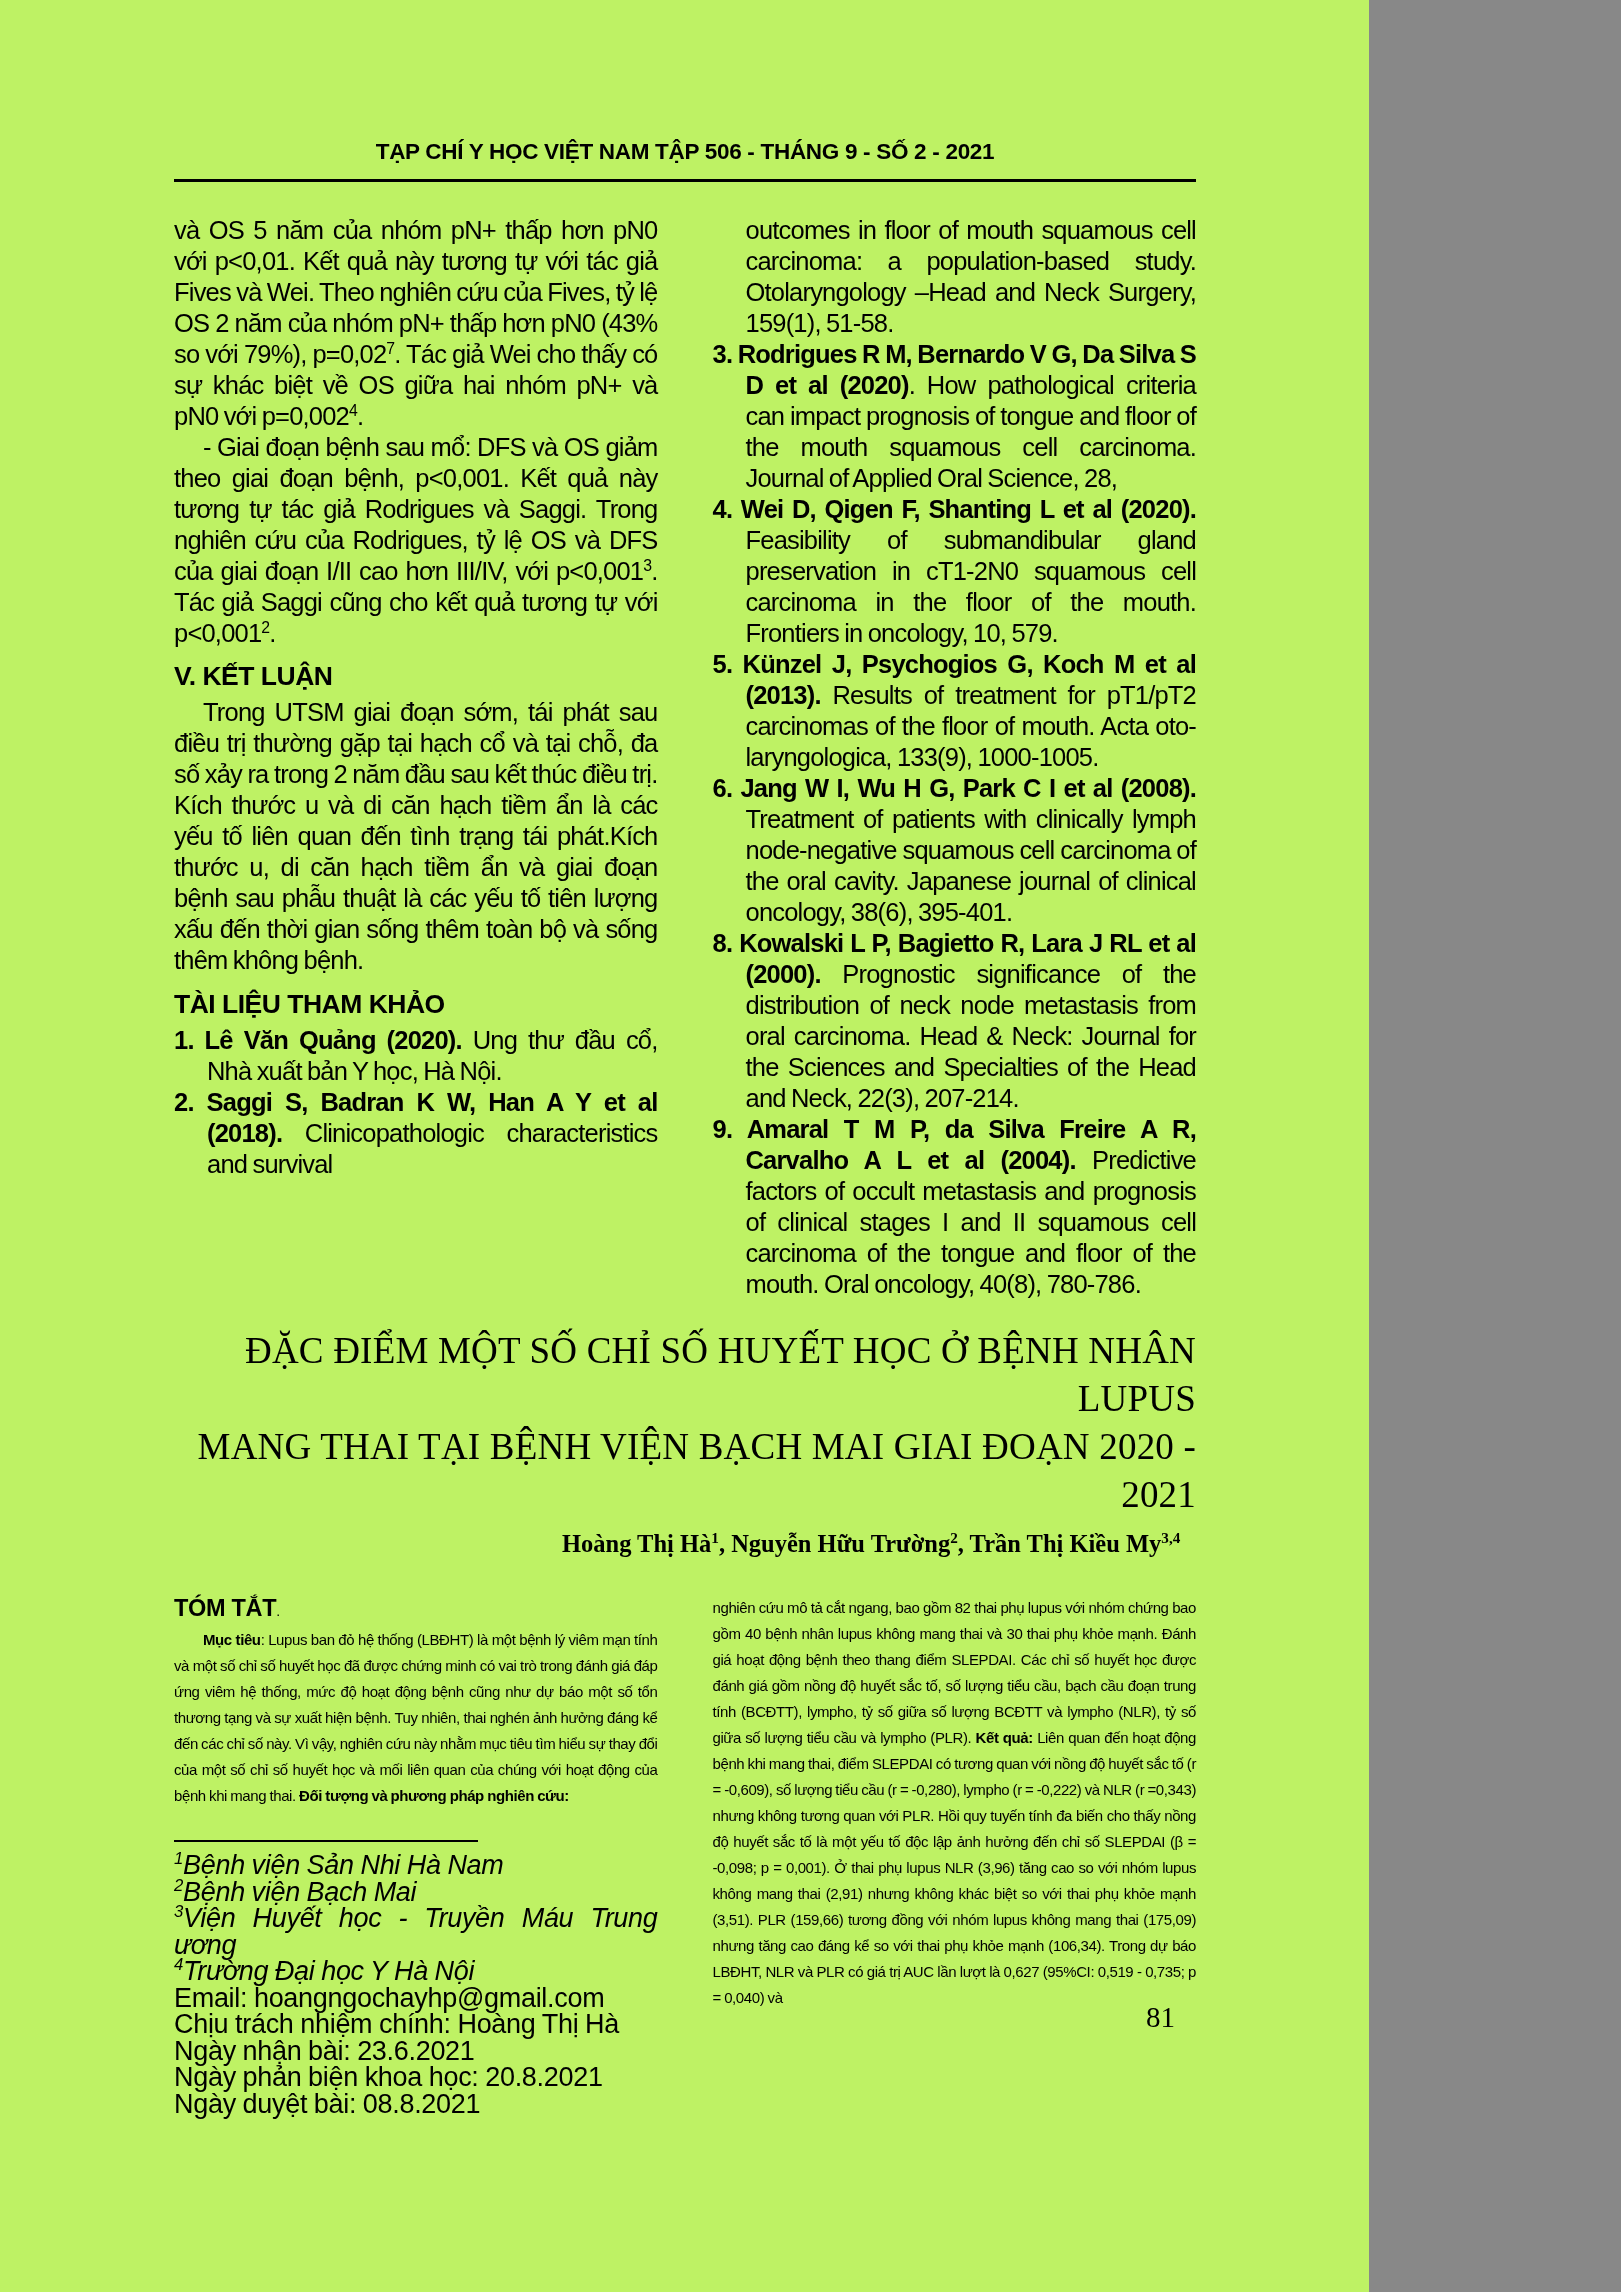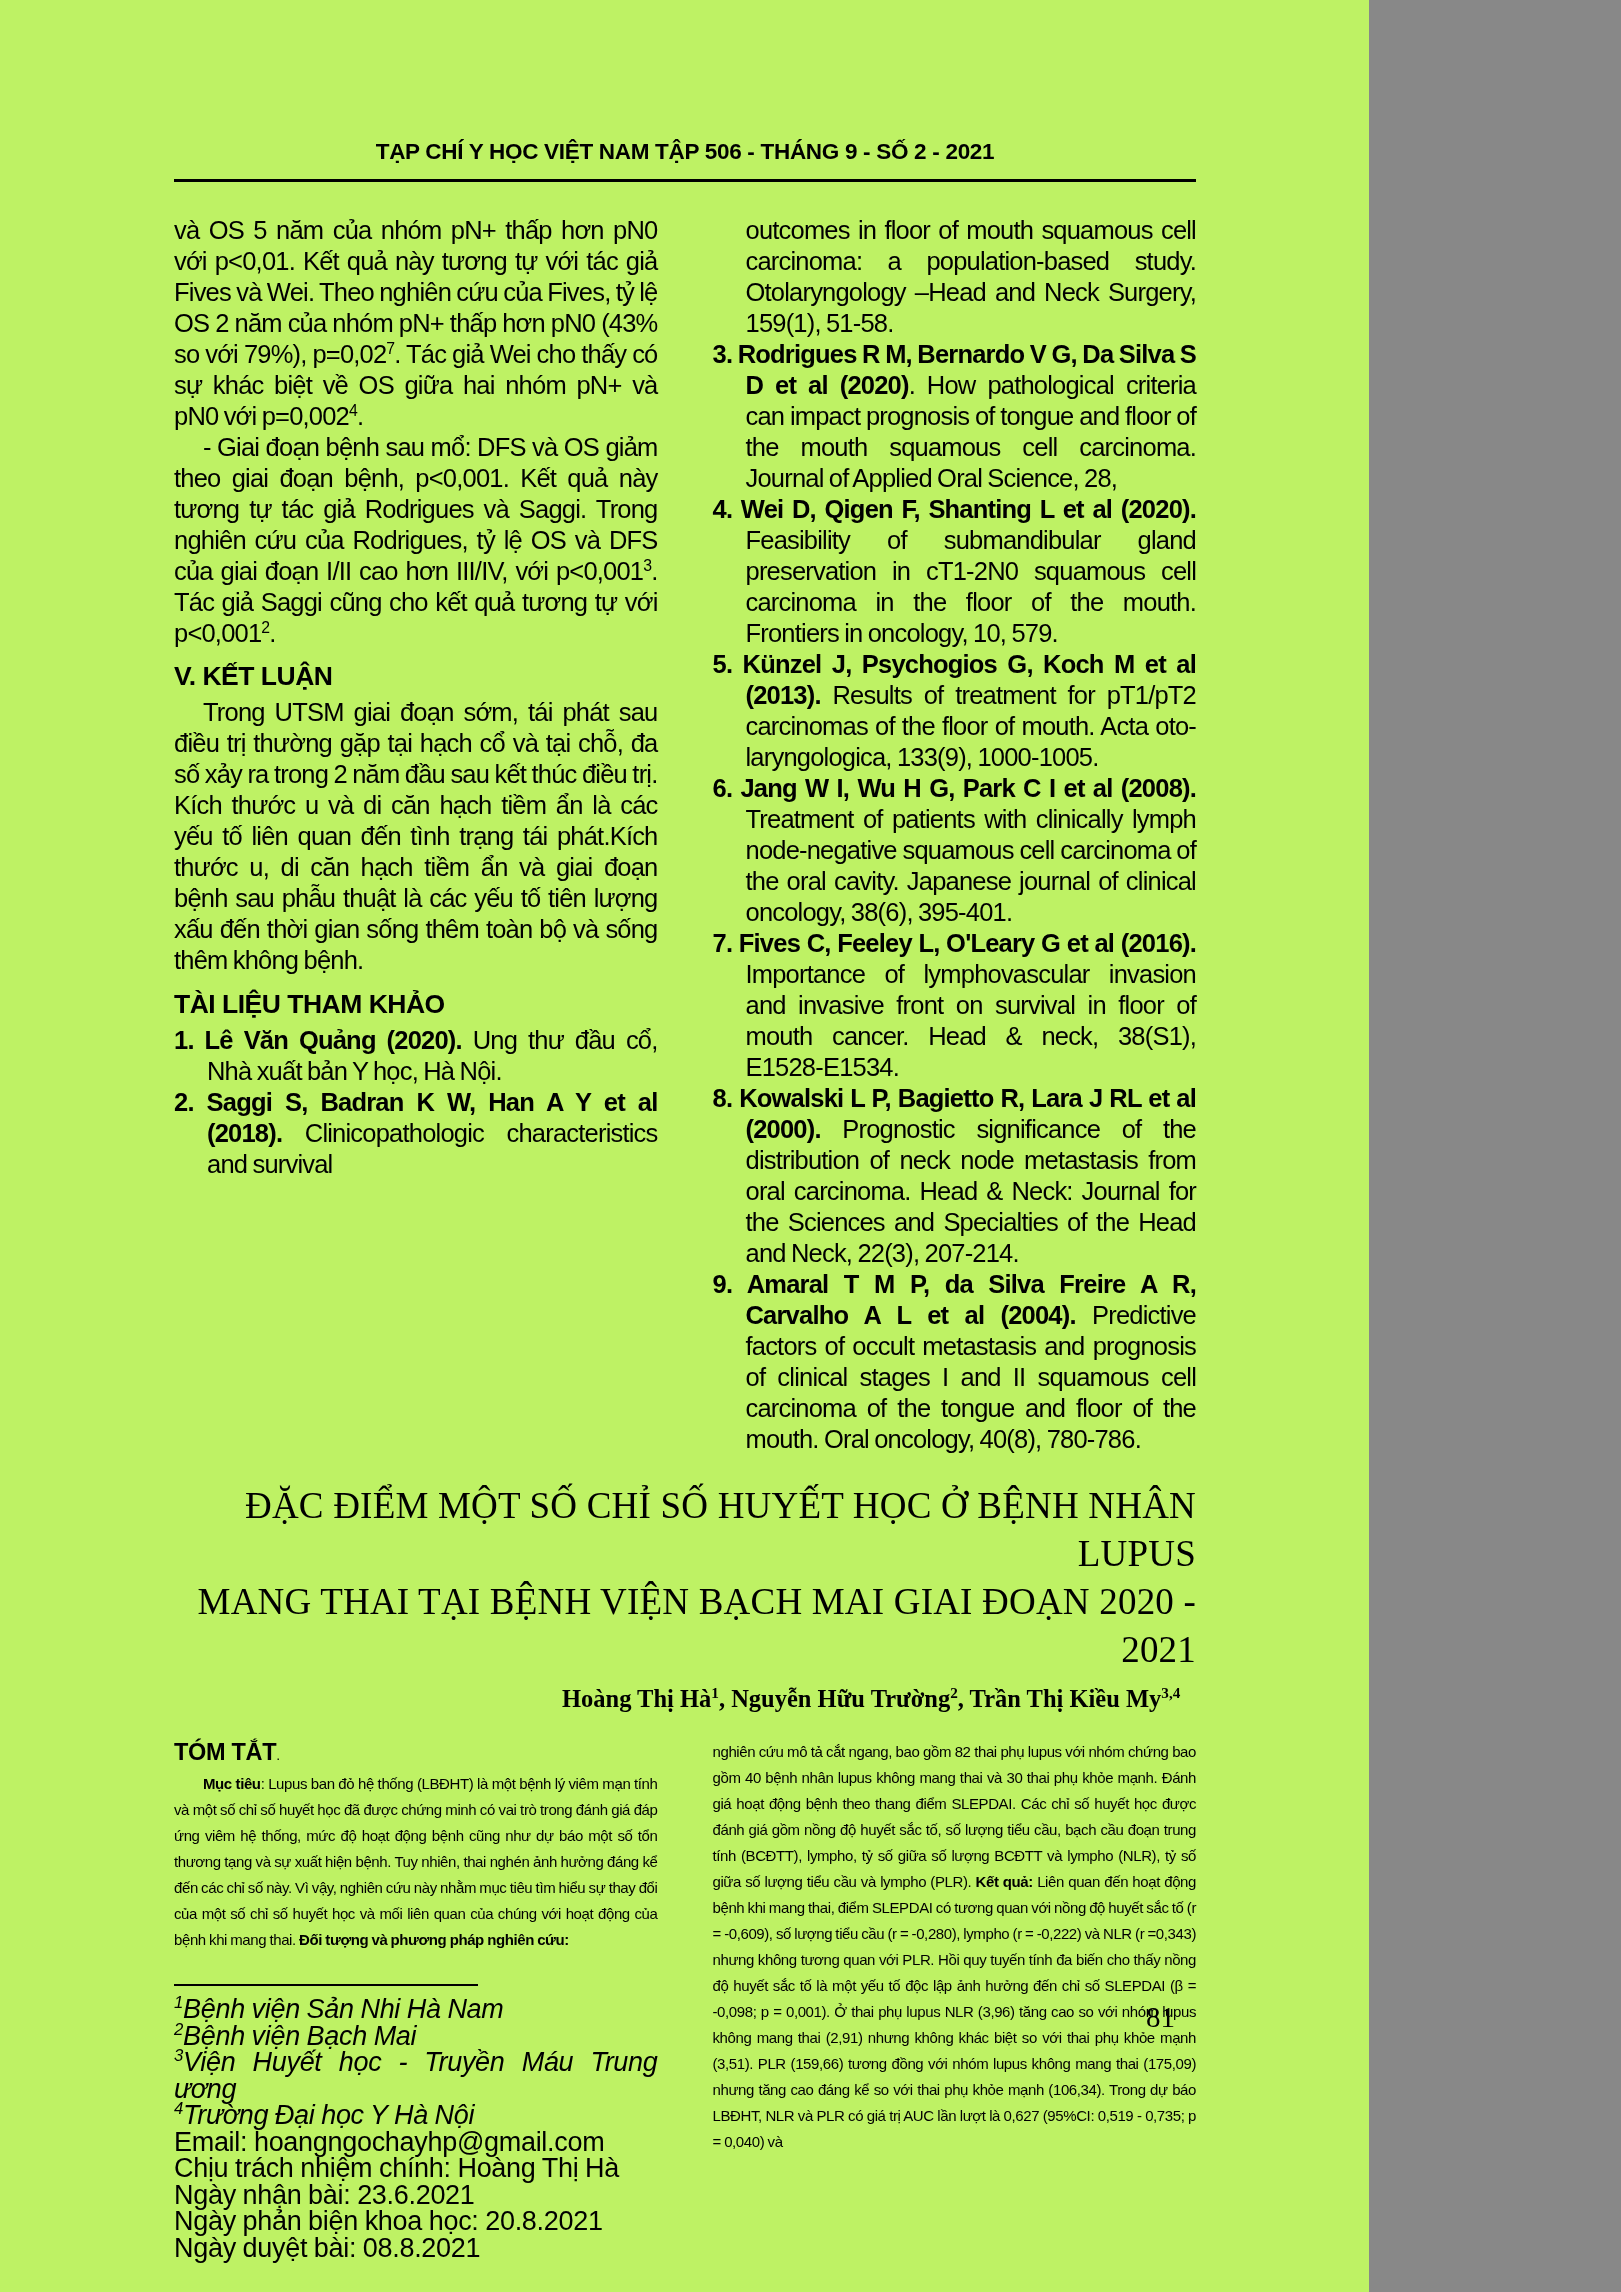"7. Fives C, Feeley L," p.ref { html: <p><b>7. Fives C, Feeley L, O'Leary G et al (2016).</b> Importance of lymphovascular invasion and invasive front on survival in floor of mouth cancer. Head &amp; neck, 38(S1), E1528-E1534.</p> -> none }
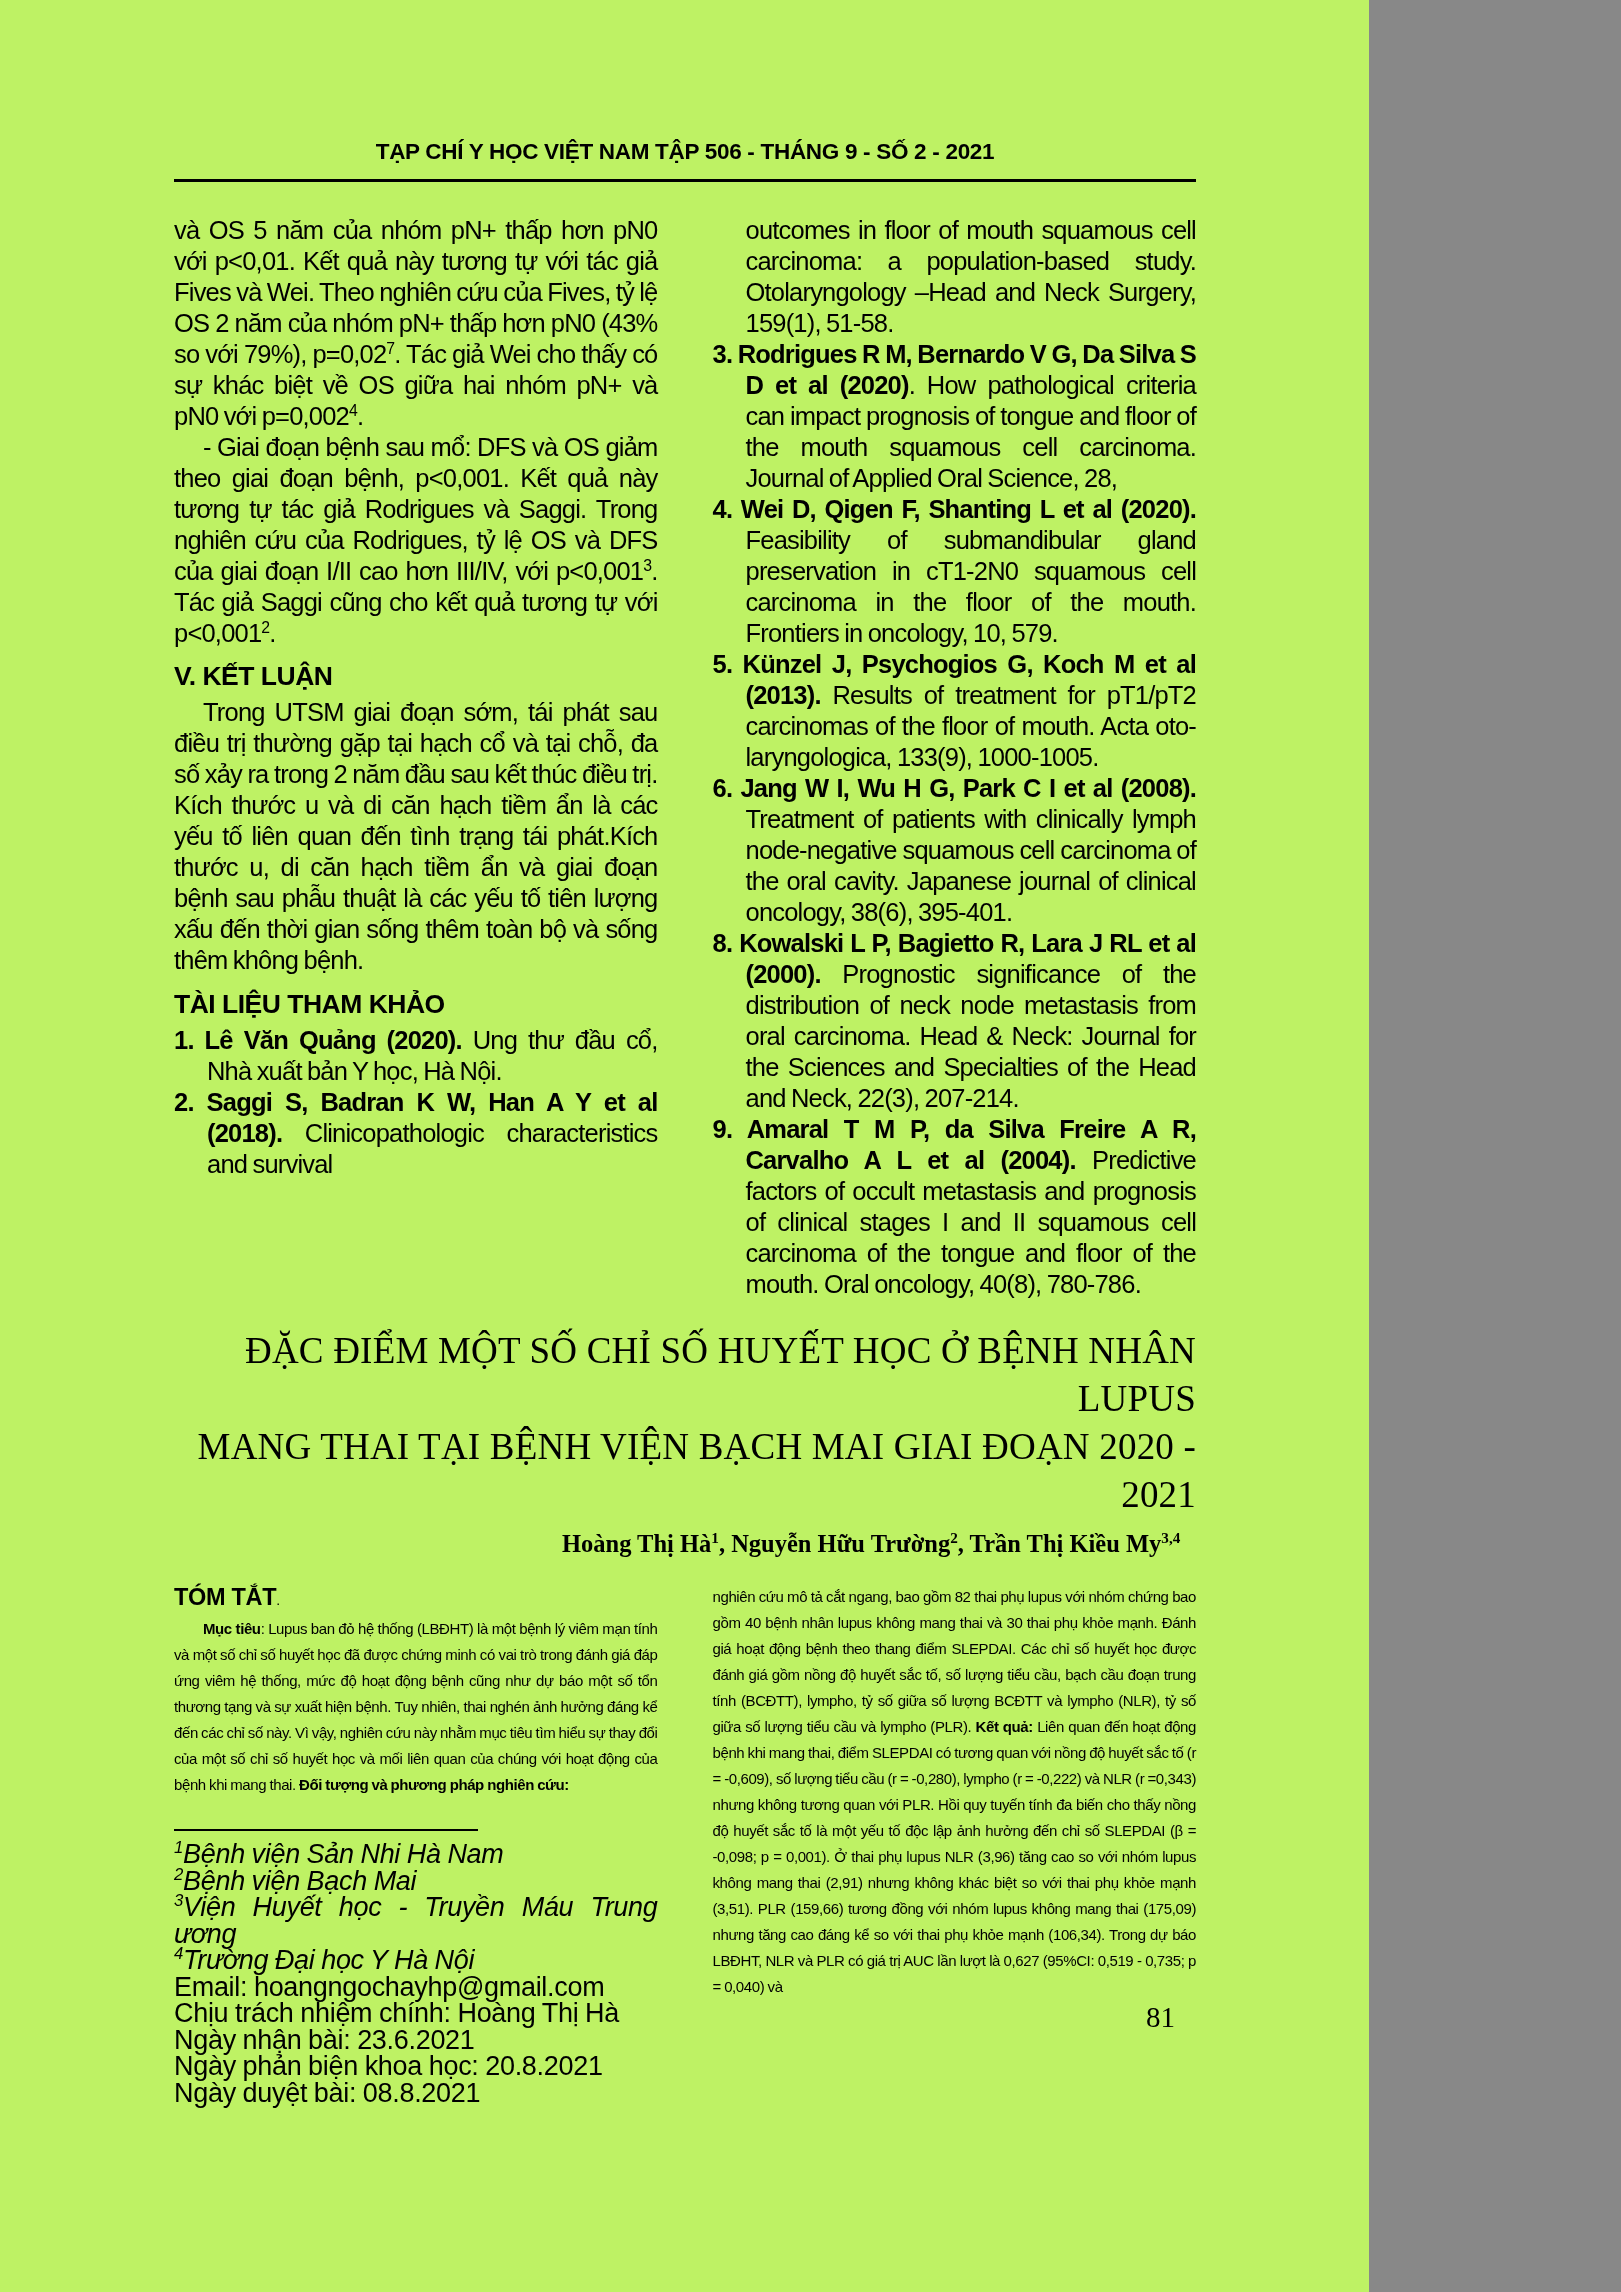"TÓM TẮT." .cols2 { margin-top: 26px -> 37px }
